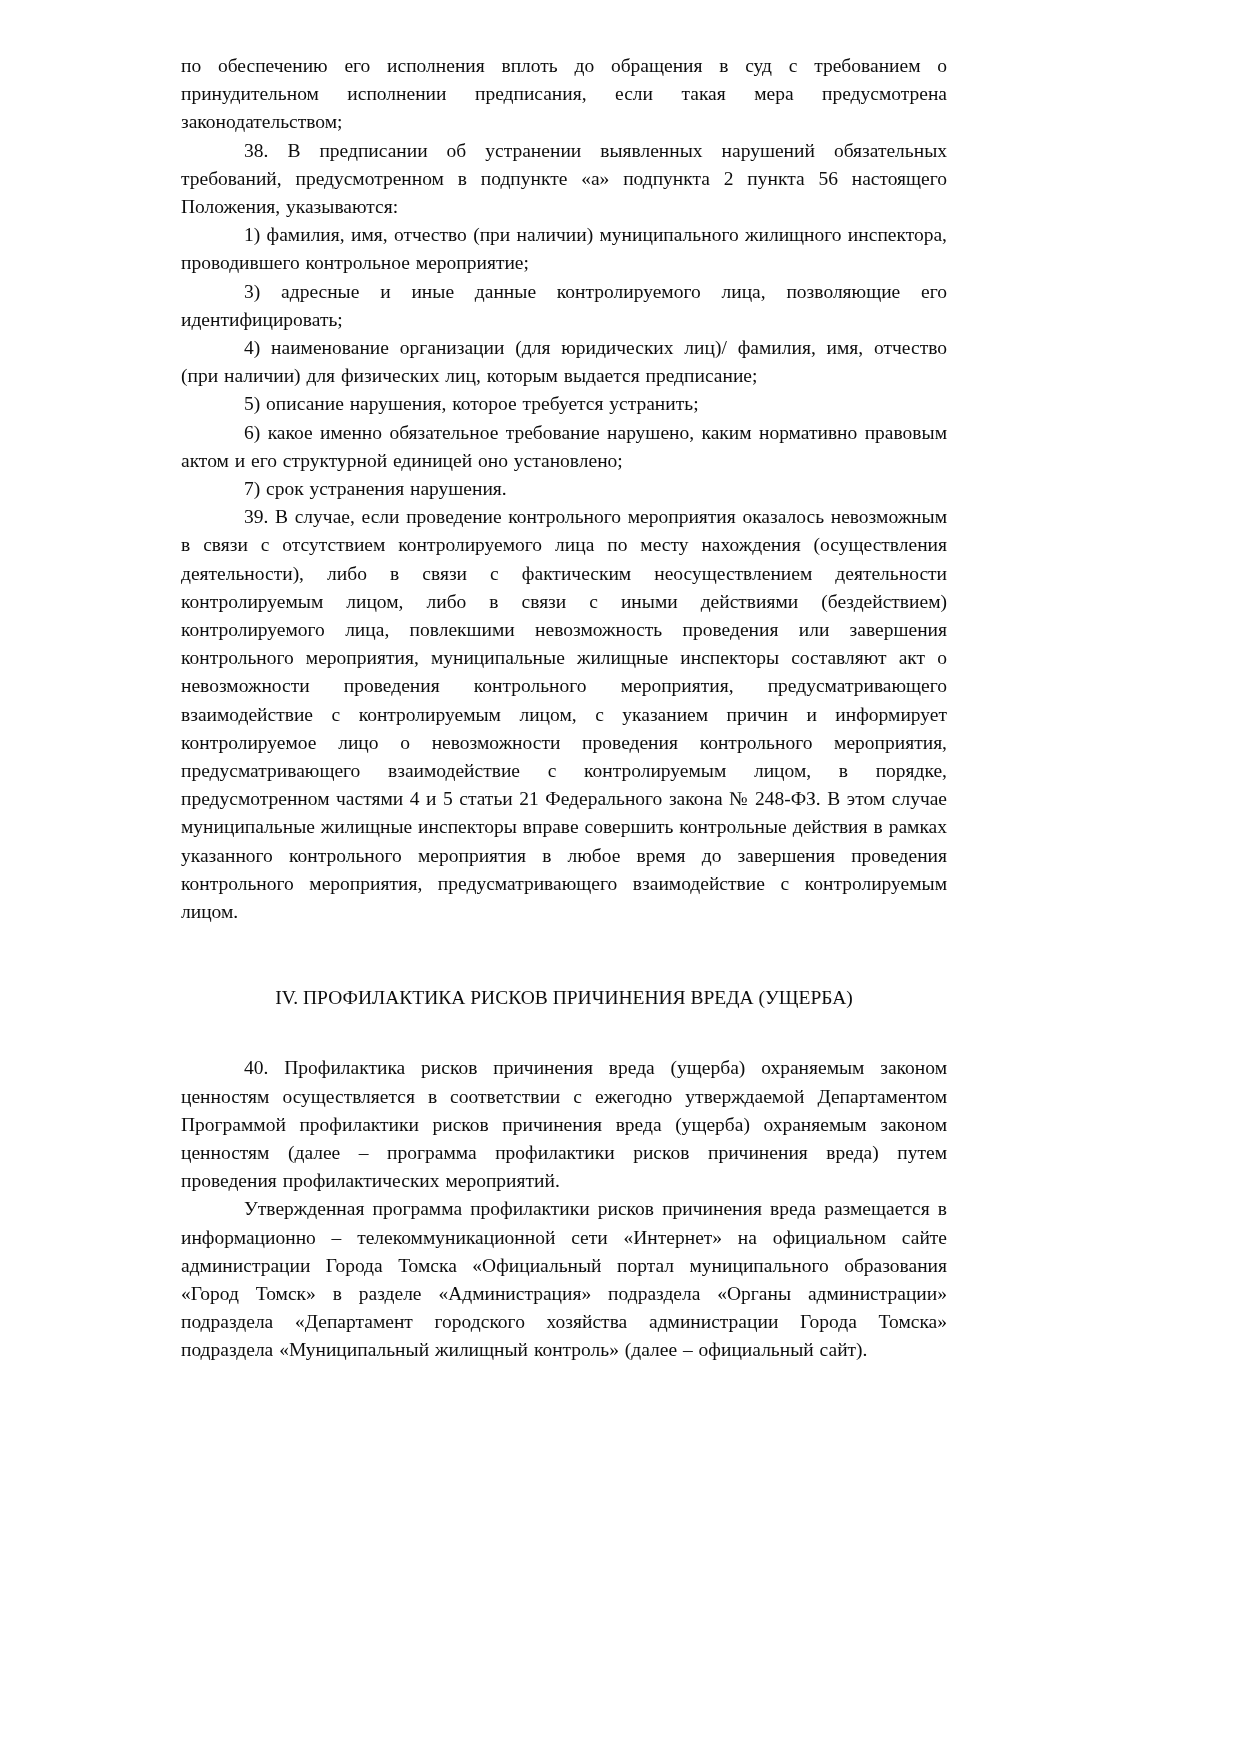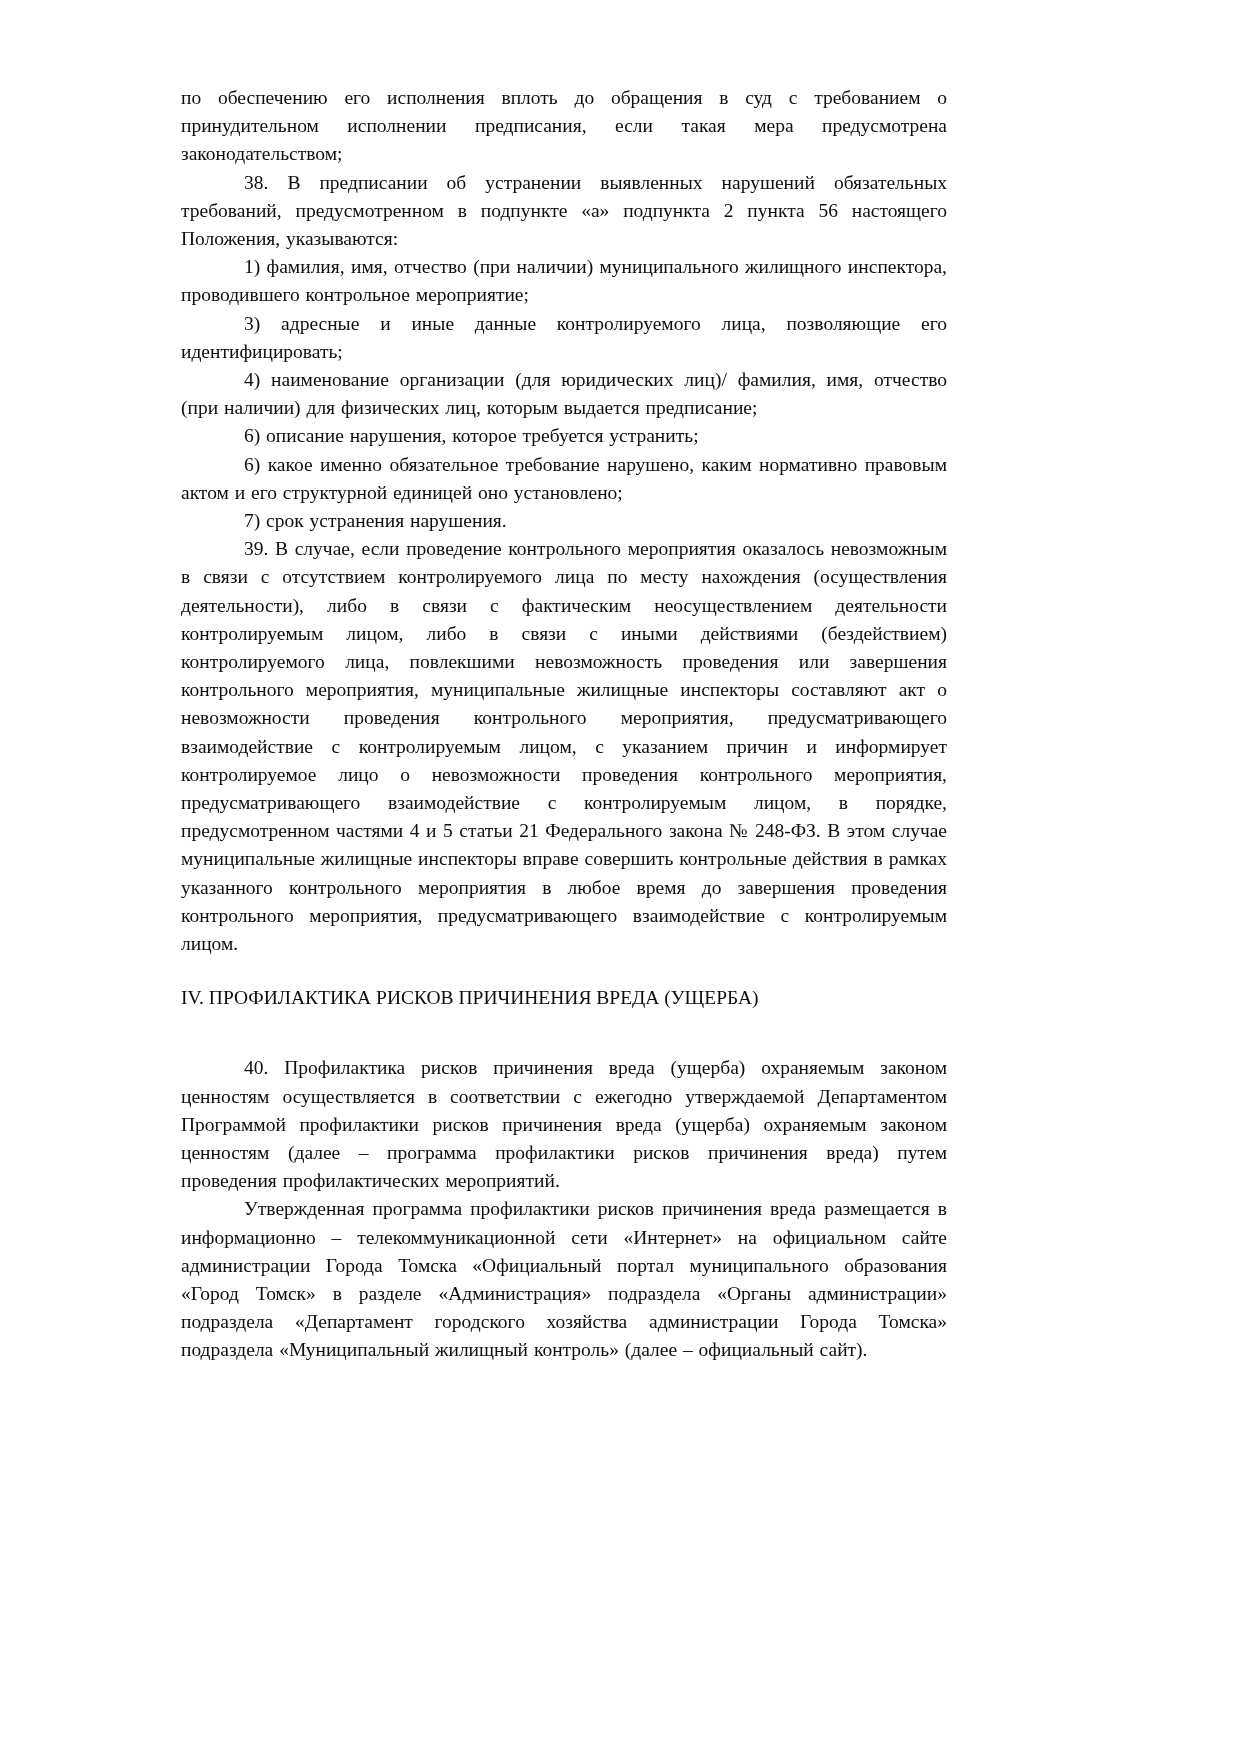"по обеспечению его исполнения вплоть" .page { padding: 84px 181px 60px 181px -> 52px 181px 60px 181px }
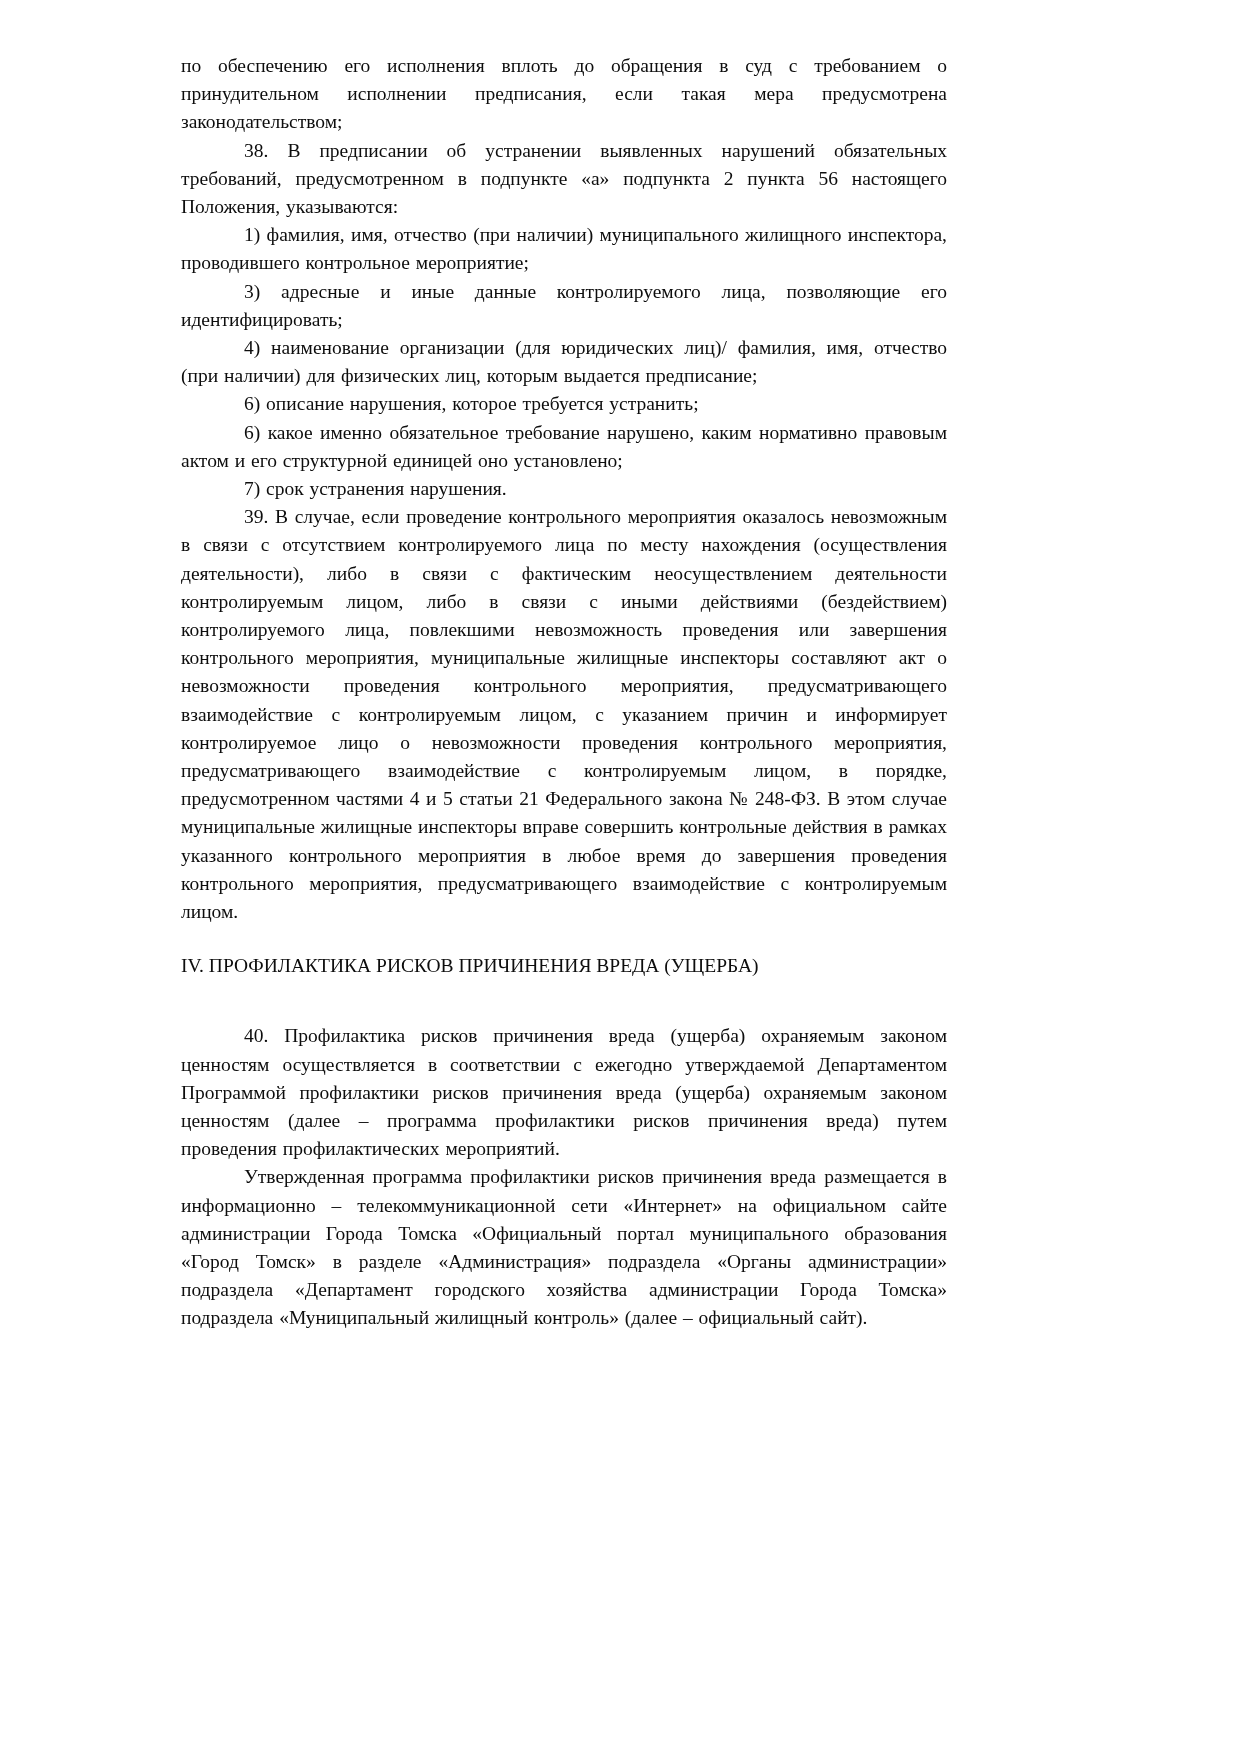"6) описание нарушения, которое требуется" p.para { text: 6 -> 5 }
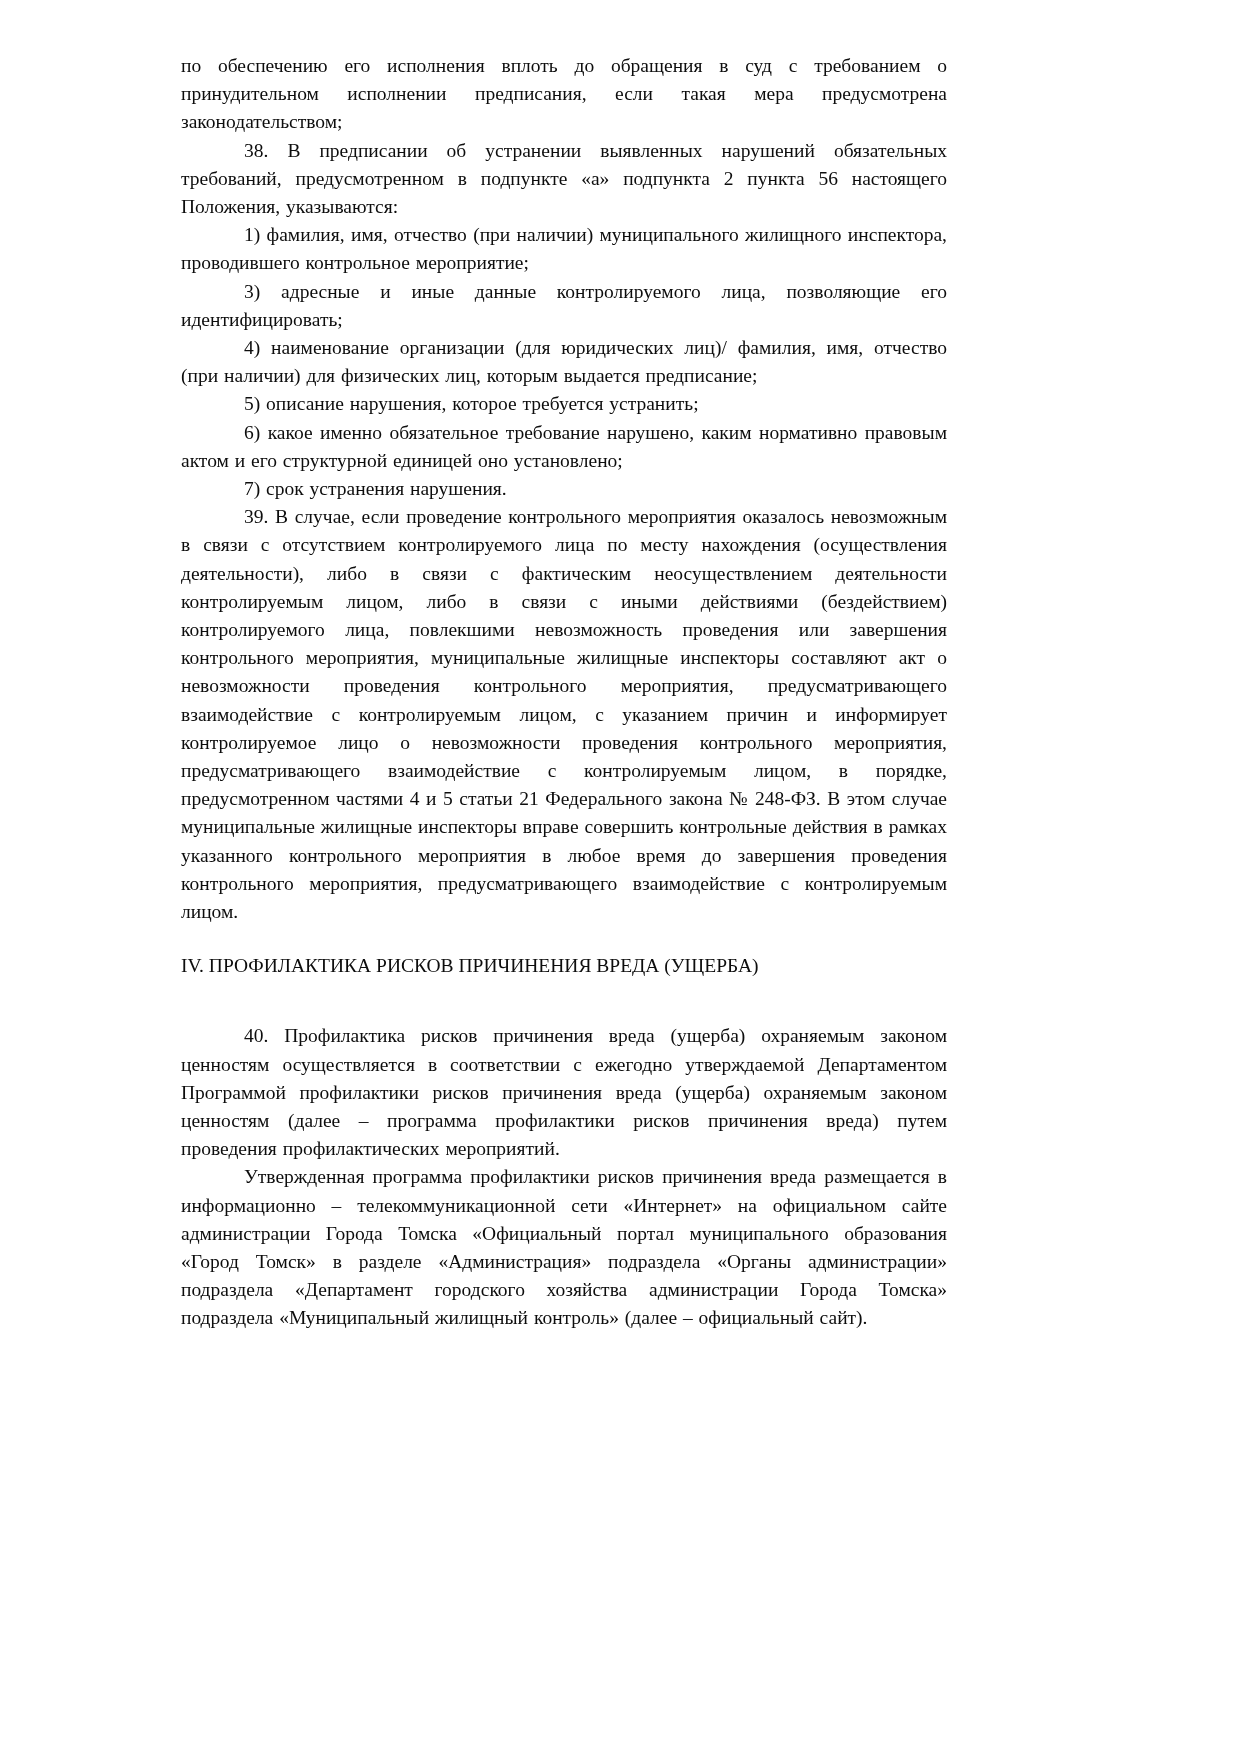"IV. ПРОФИЛАКТИКА РИСКОВ ПРИЧИНЕНИЯ ВРЕДА" .section-heading { margin: 24px 0 40px 0 -> 56px 0 40px 0; text-align: left -> center }
